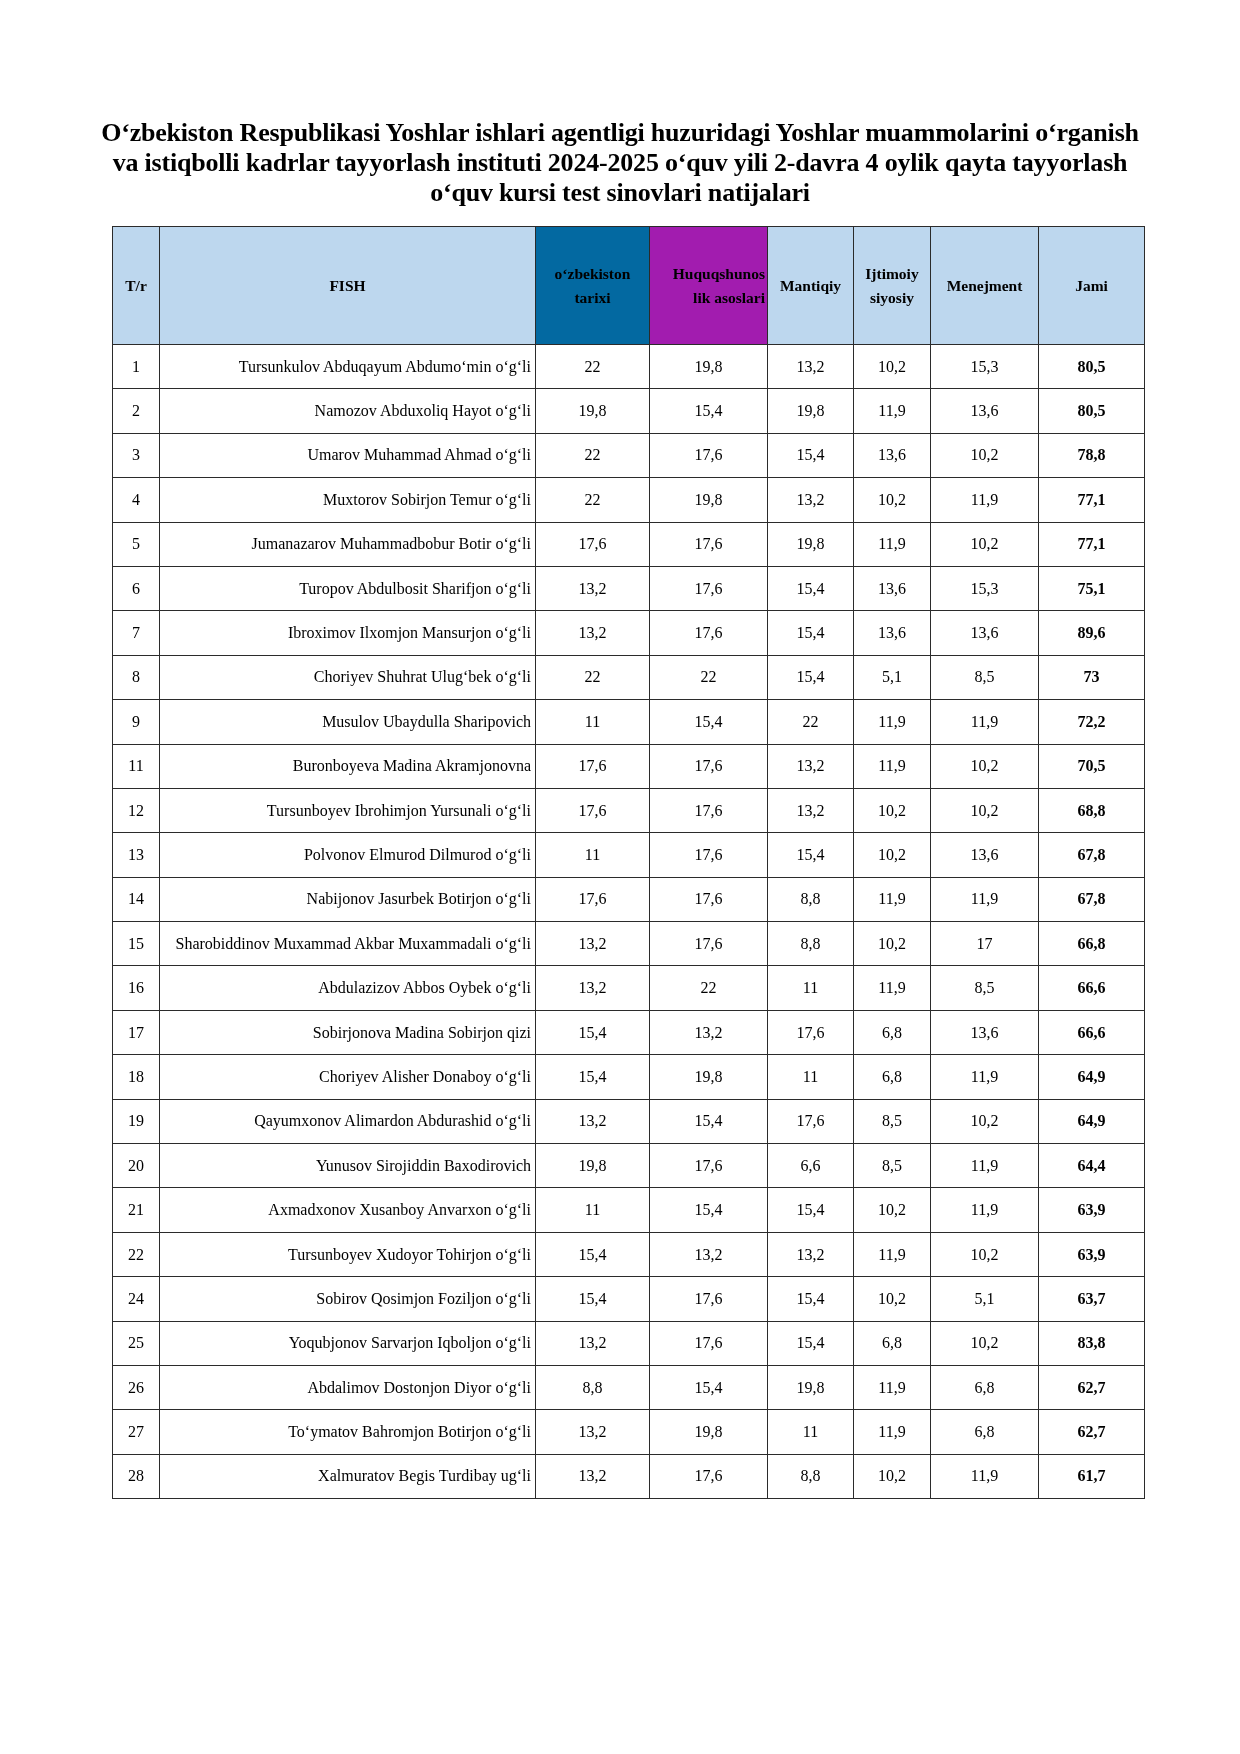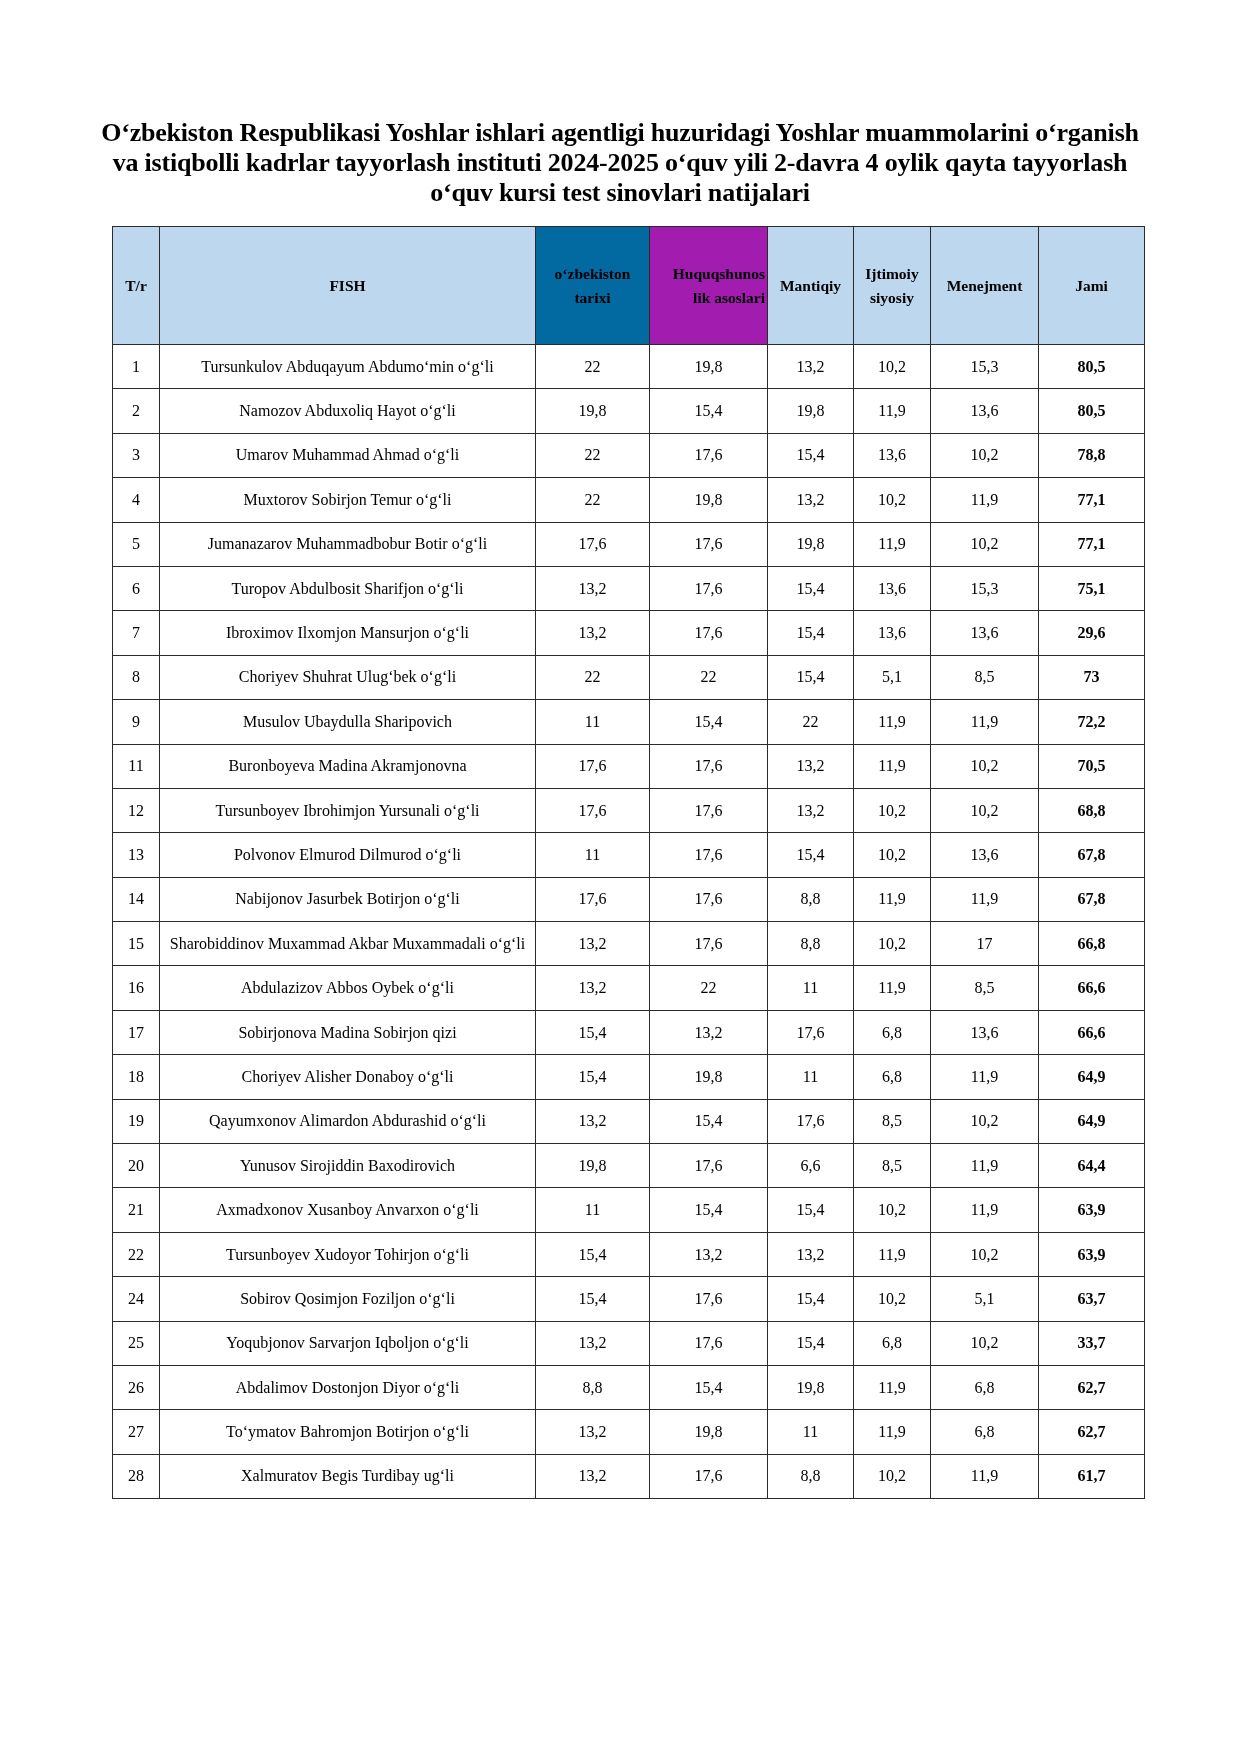"Tursunkulov Abduqayum Abdumo‘min o‘g‘li" table.results tbody td.name { text-align: center -> right }
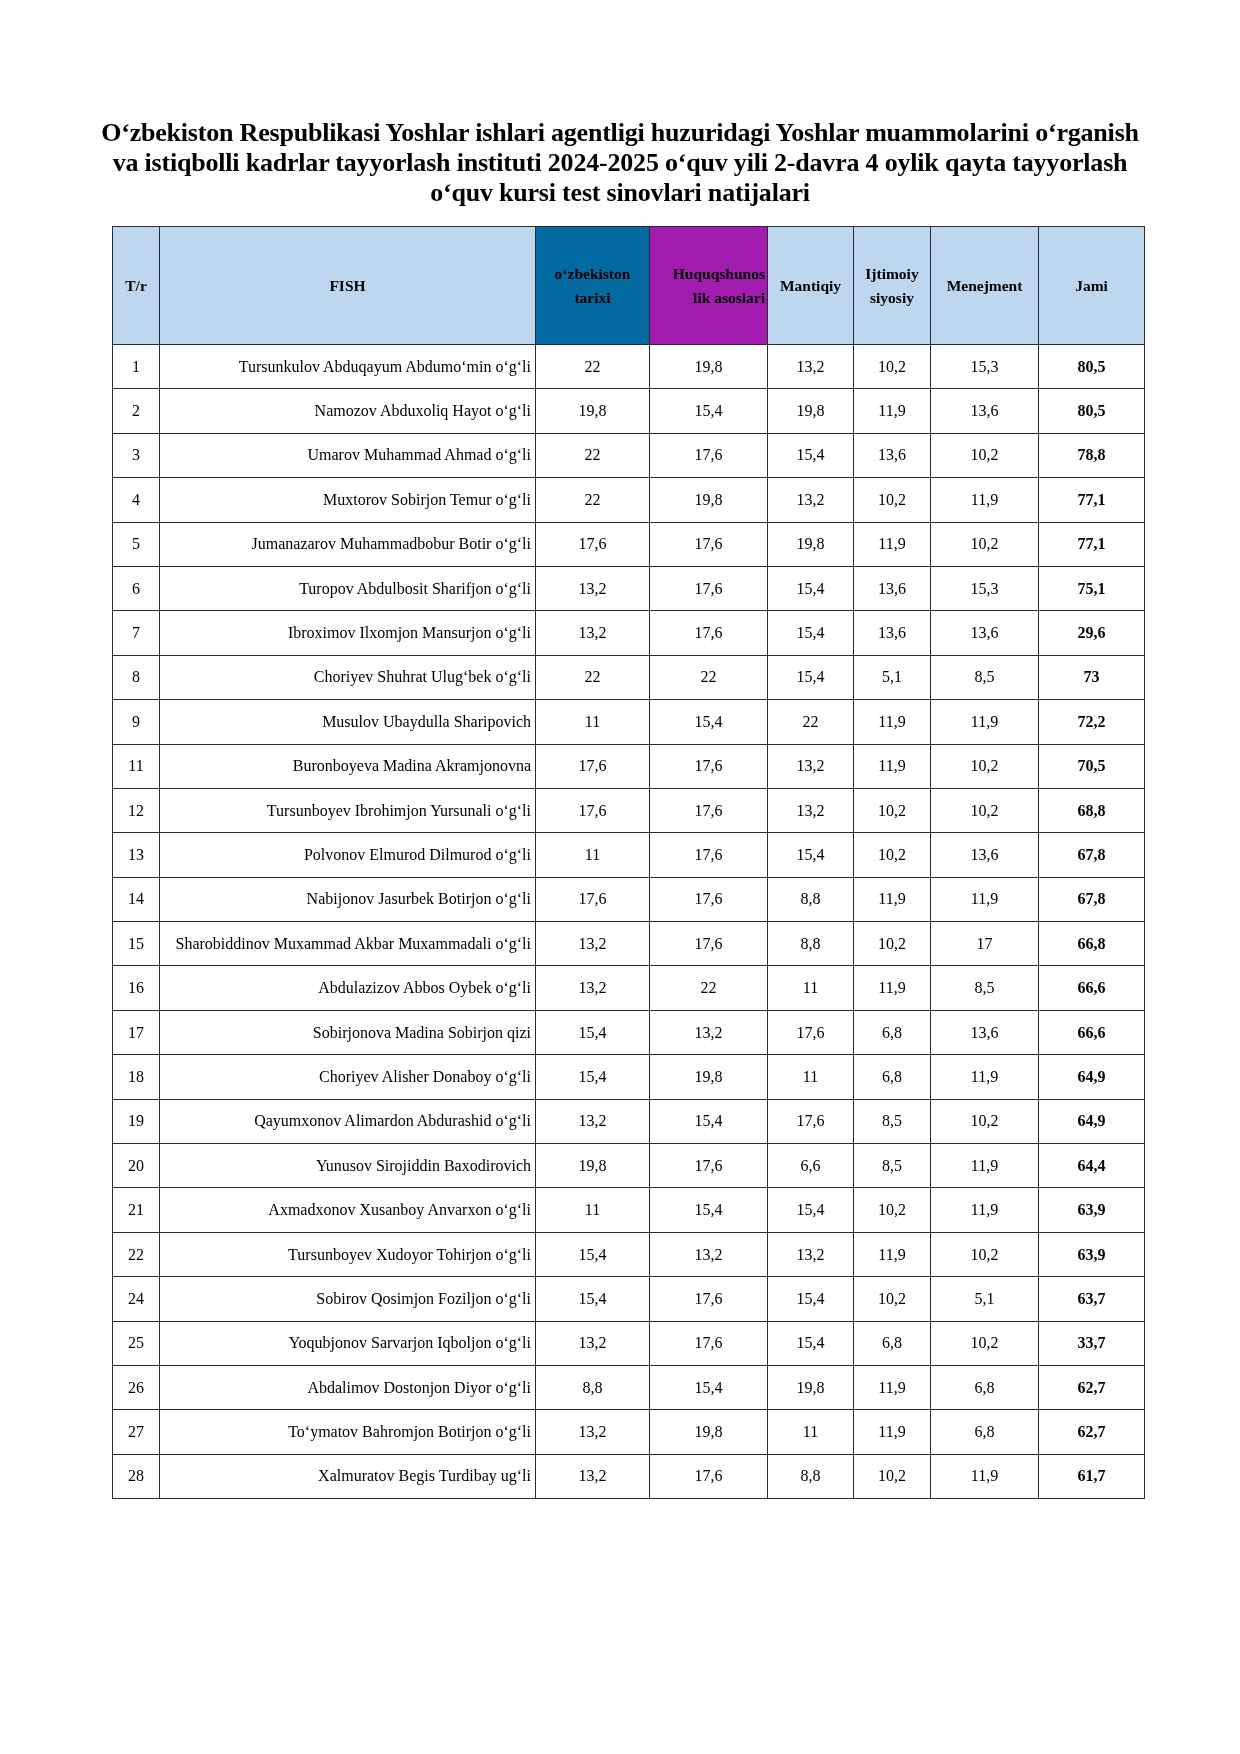"29,6" td.total { text: 29,6 -> 89,6 }
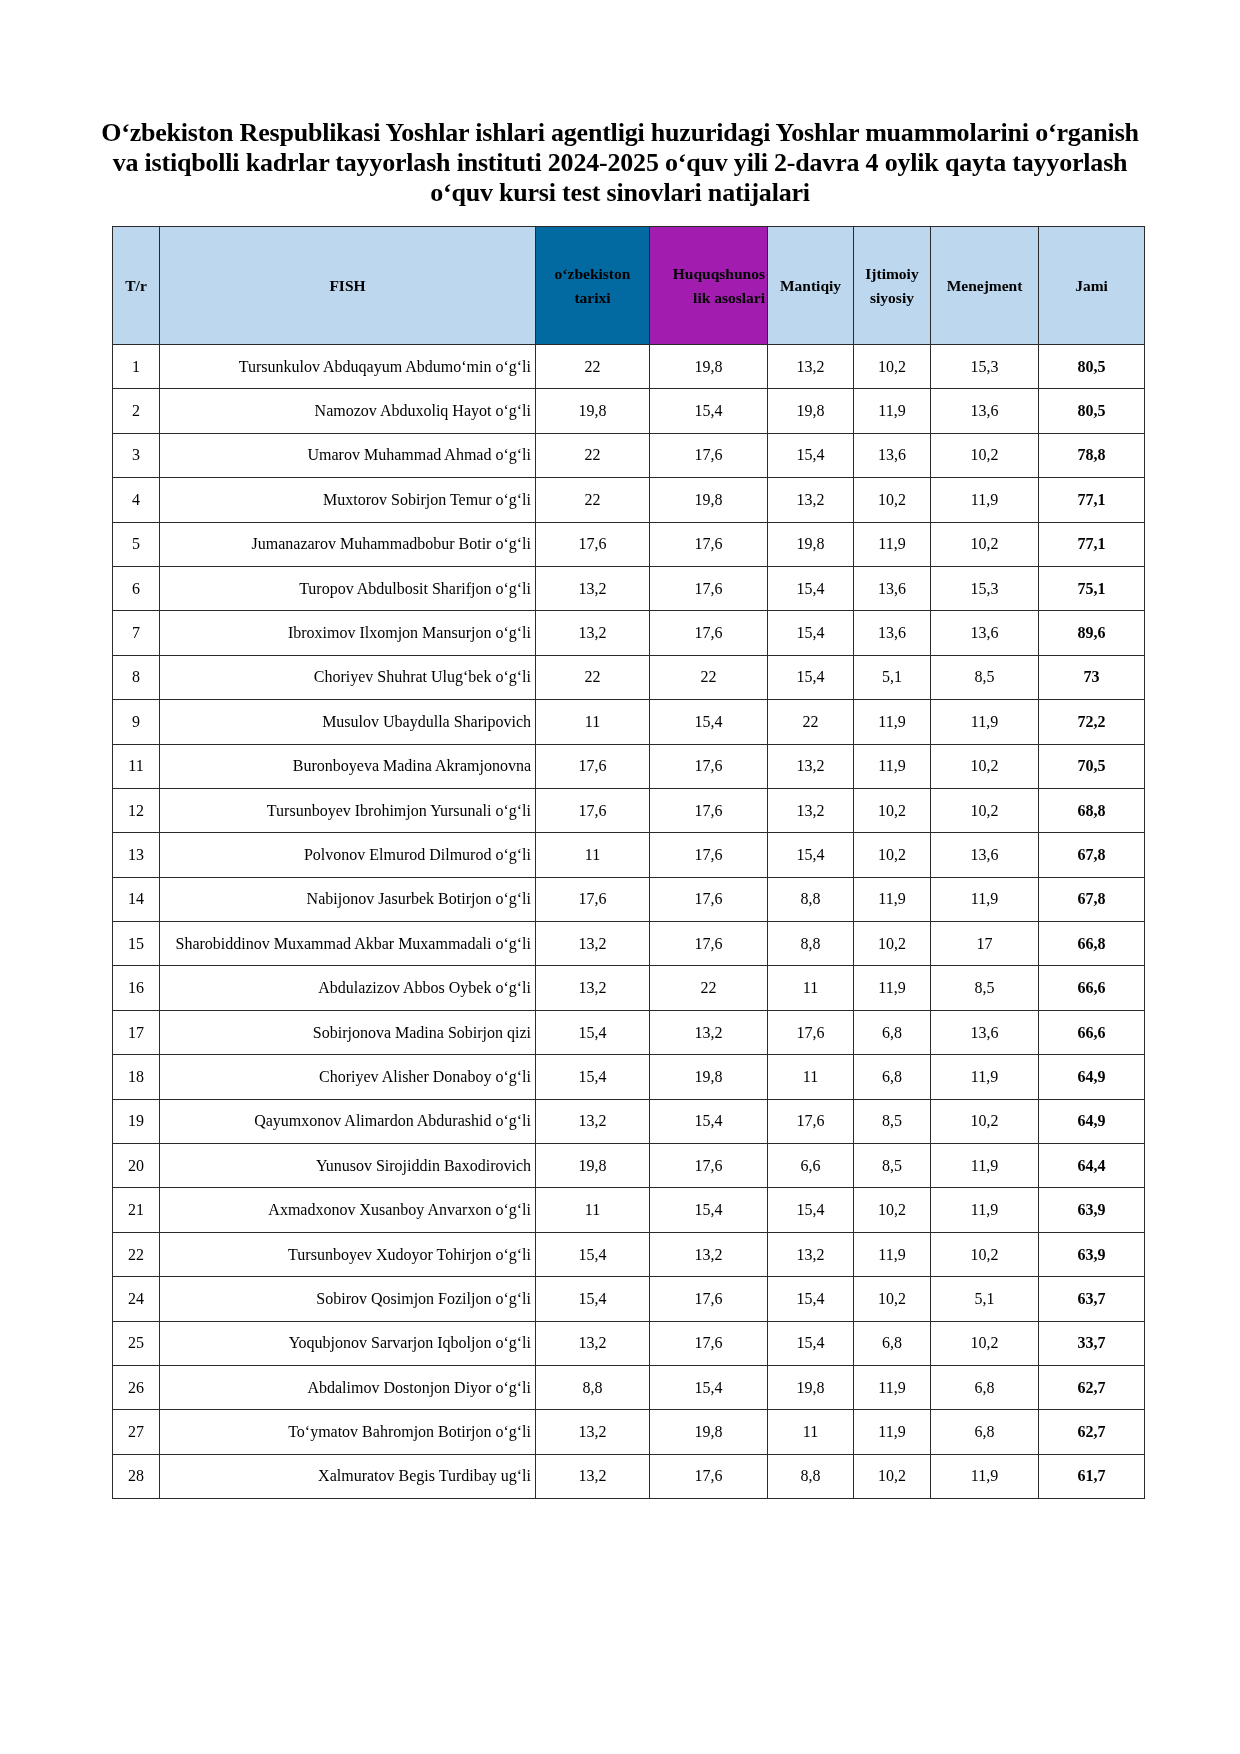"33,7" td.total { text: 33,7 -> 83,8 }
